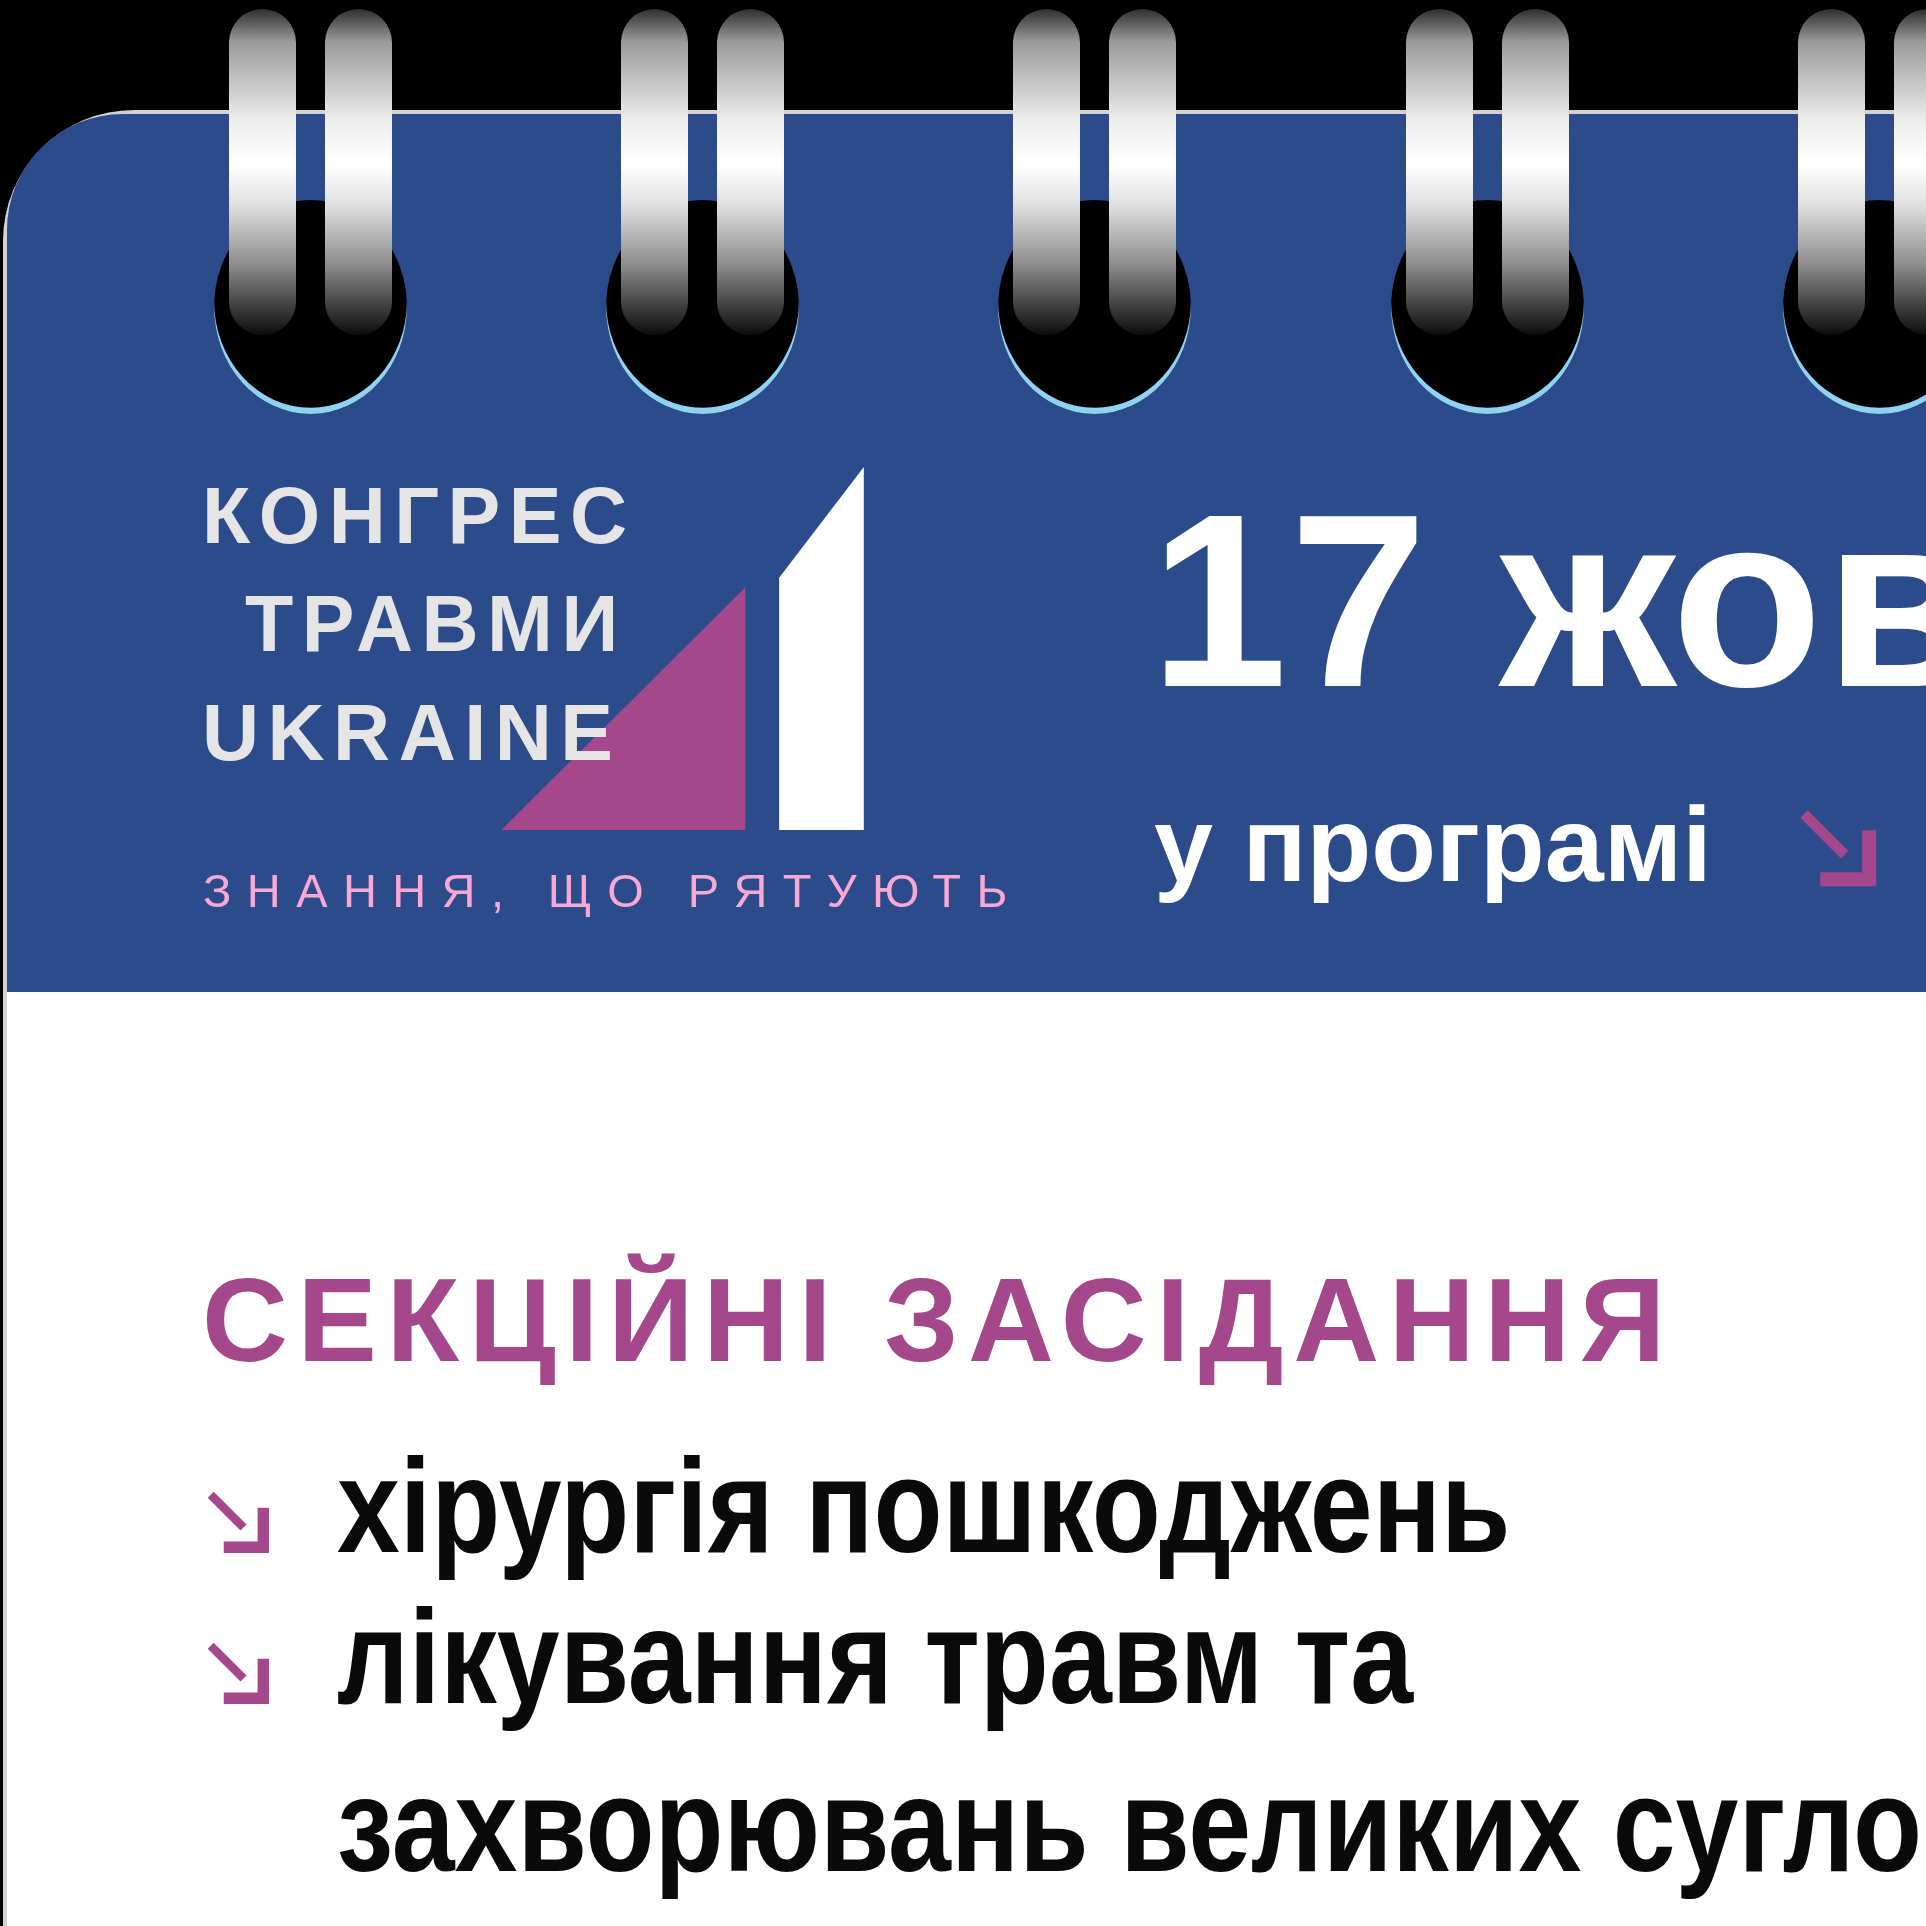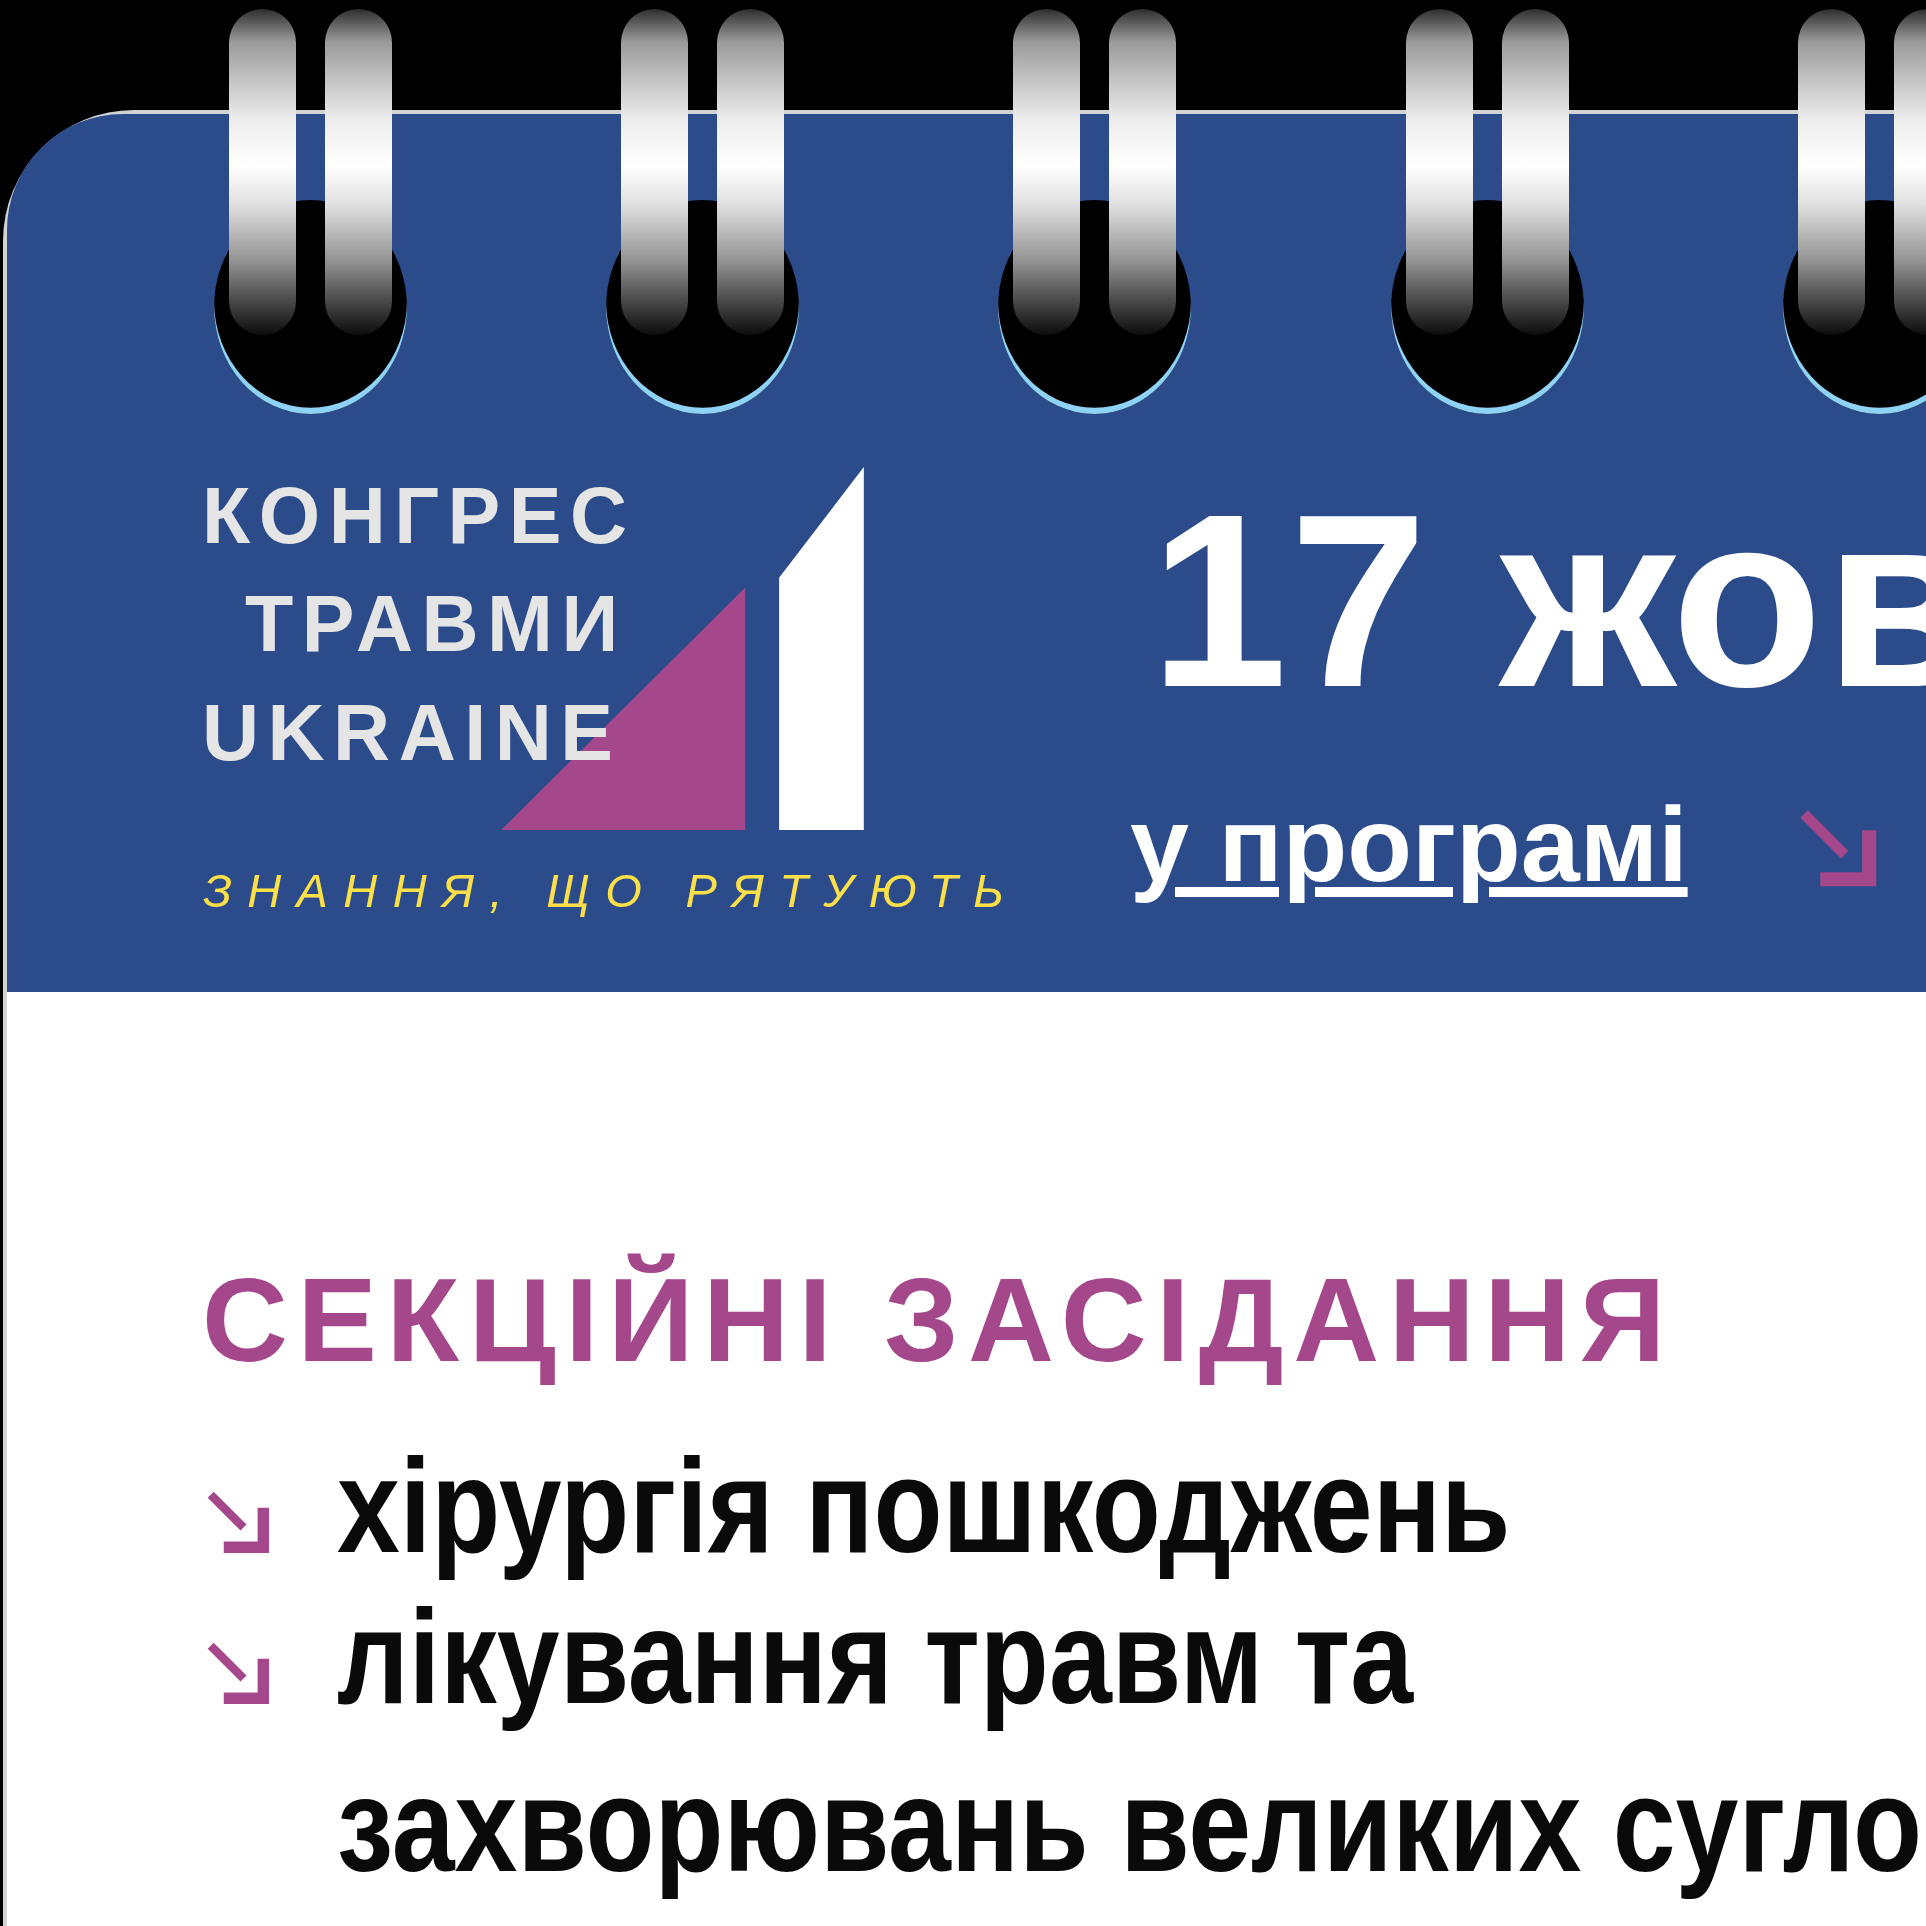"ЗНАННЯ, ЩО РЯТУЮТЬ" .logo-tagline { color: #fde047 -> #f9a8d4; font-style: italic -> none }
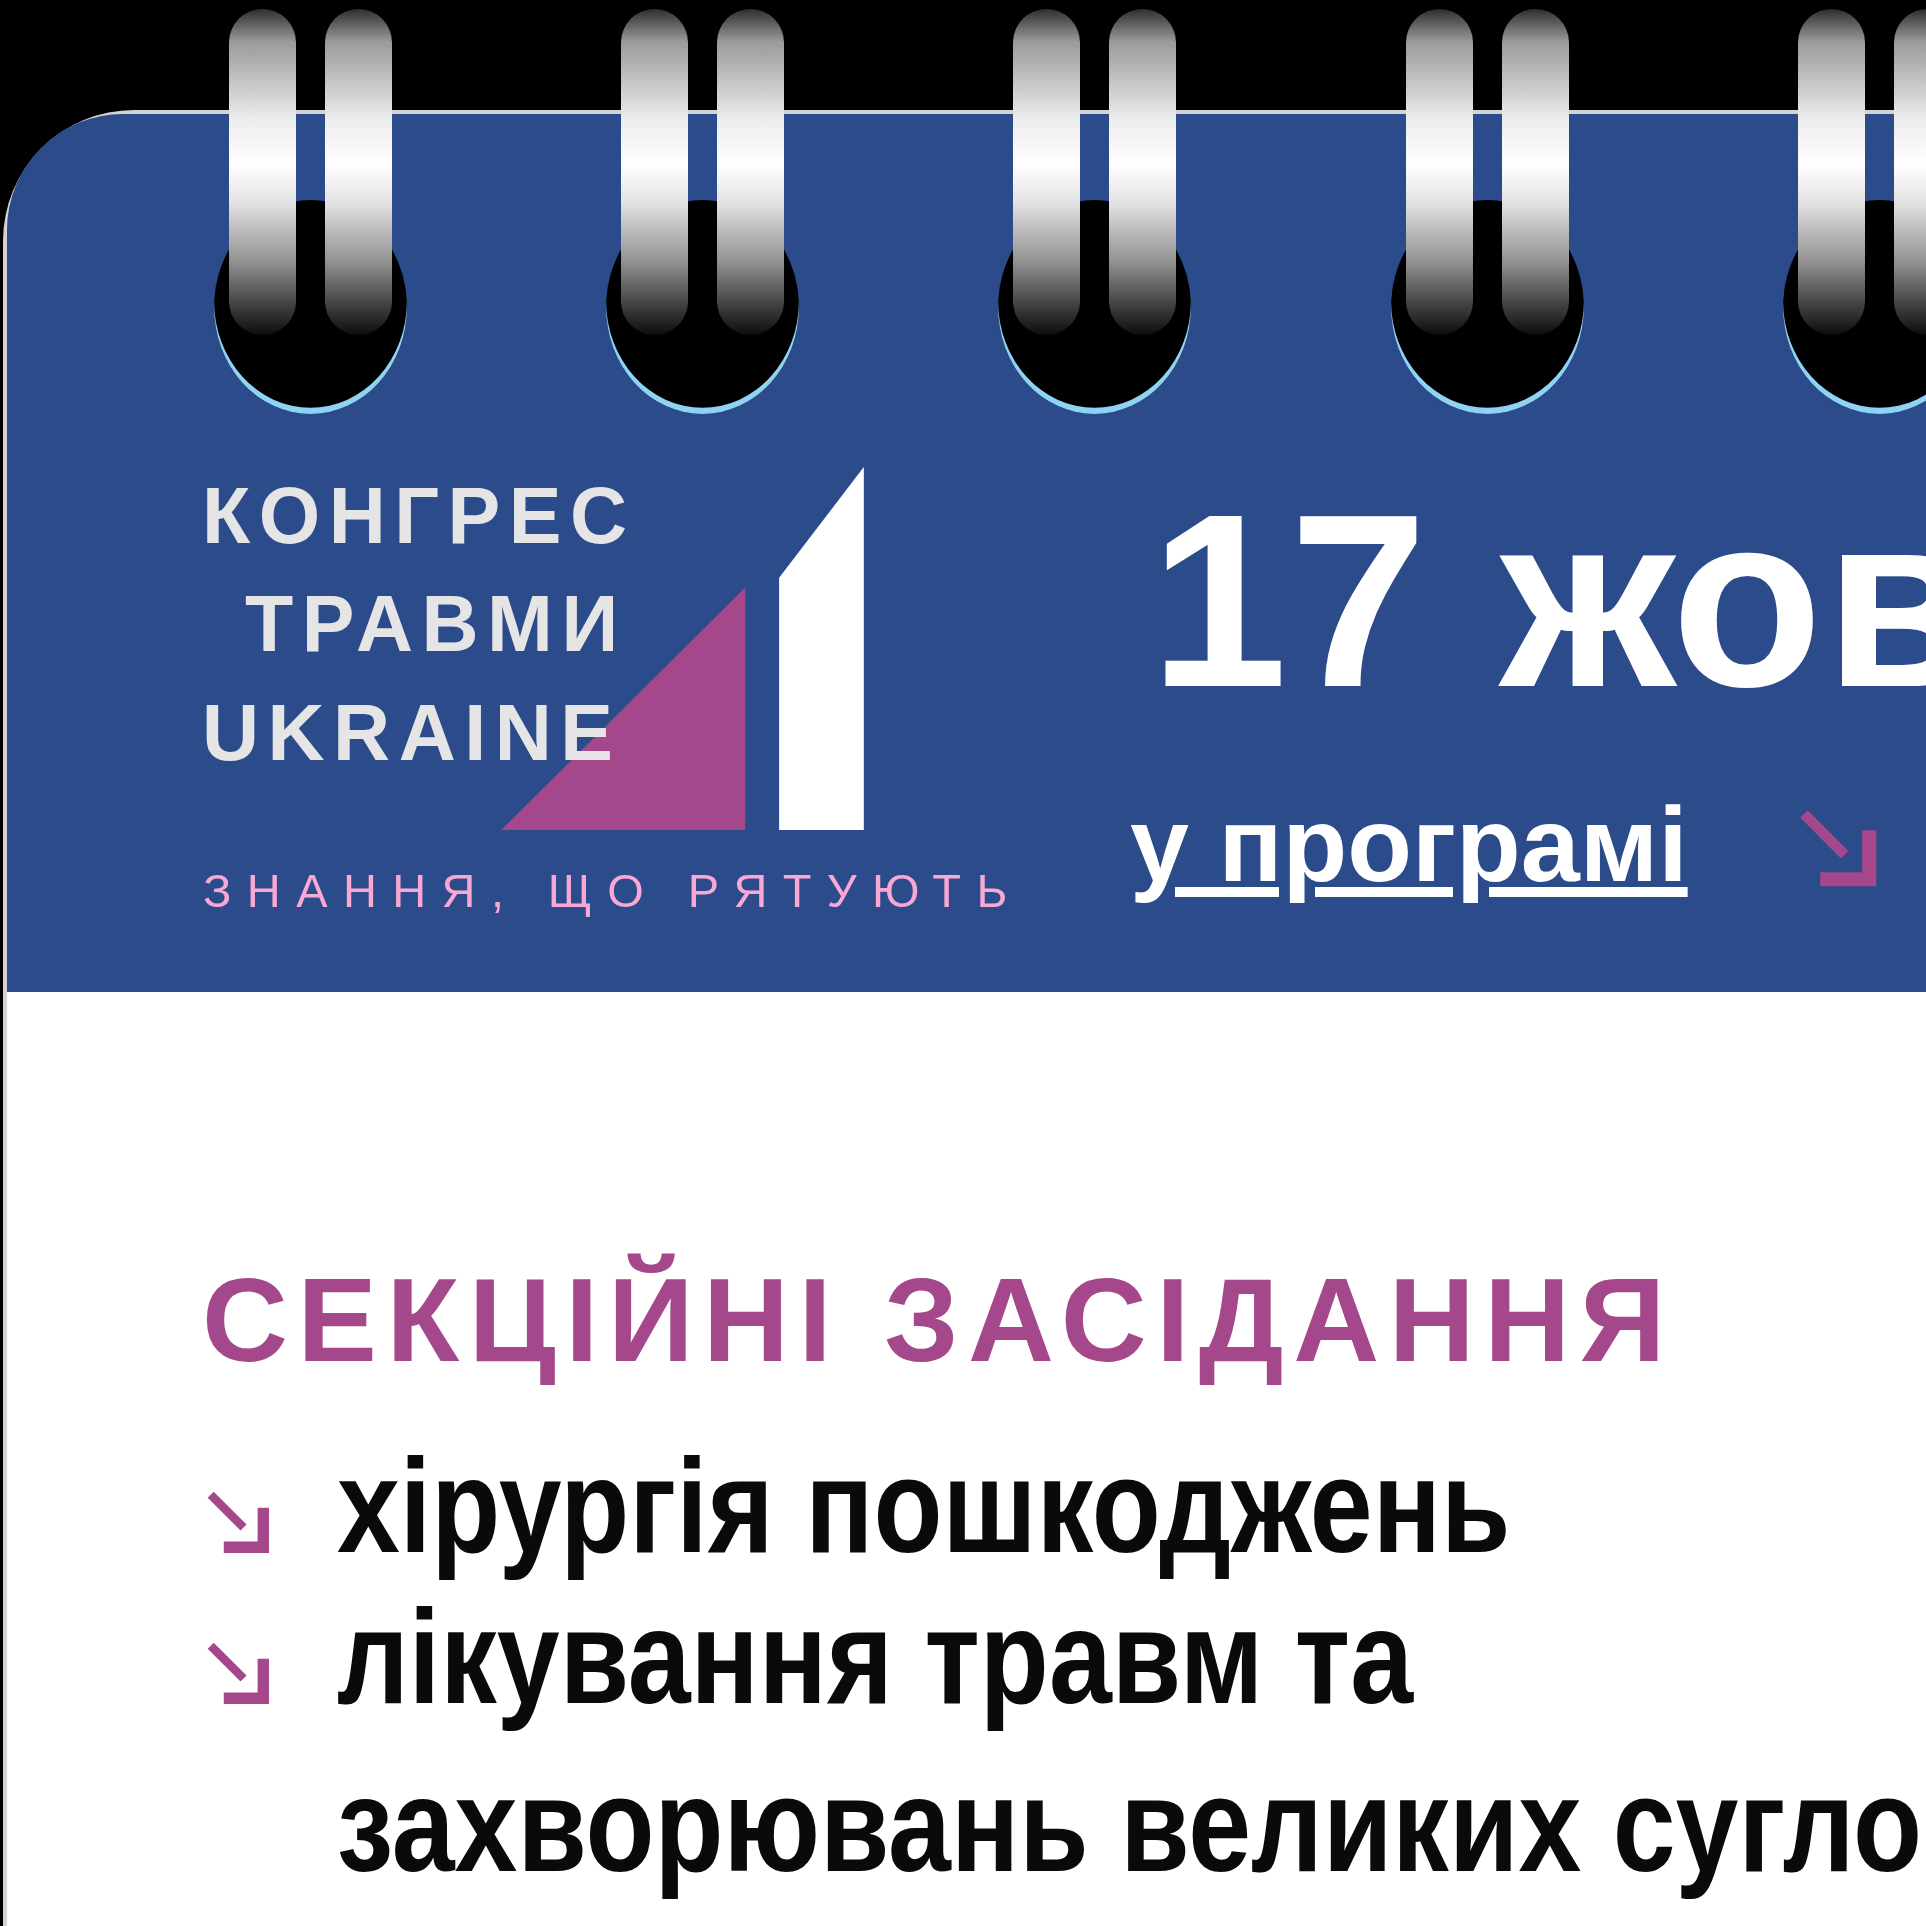"у програмі" .program-label { left: 1130px -> 1154px; text-decoration: underline -> none }
